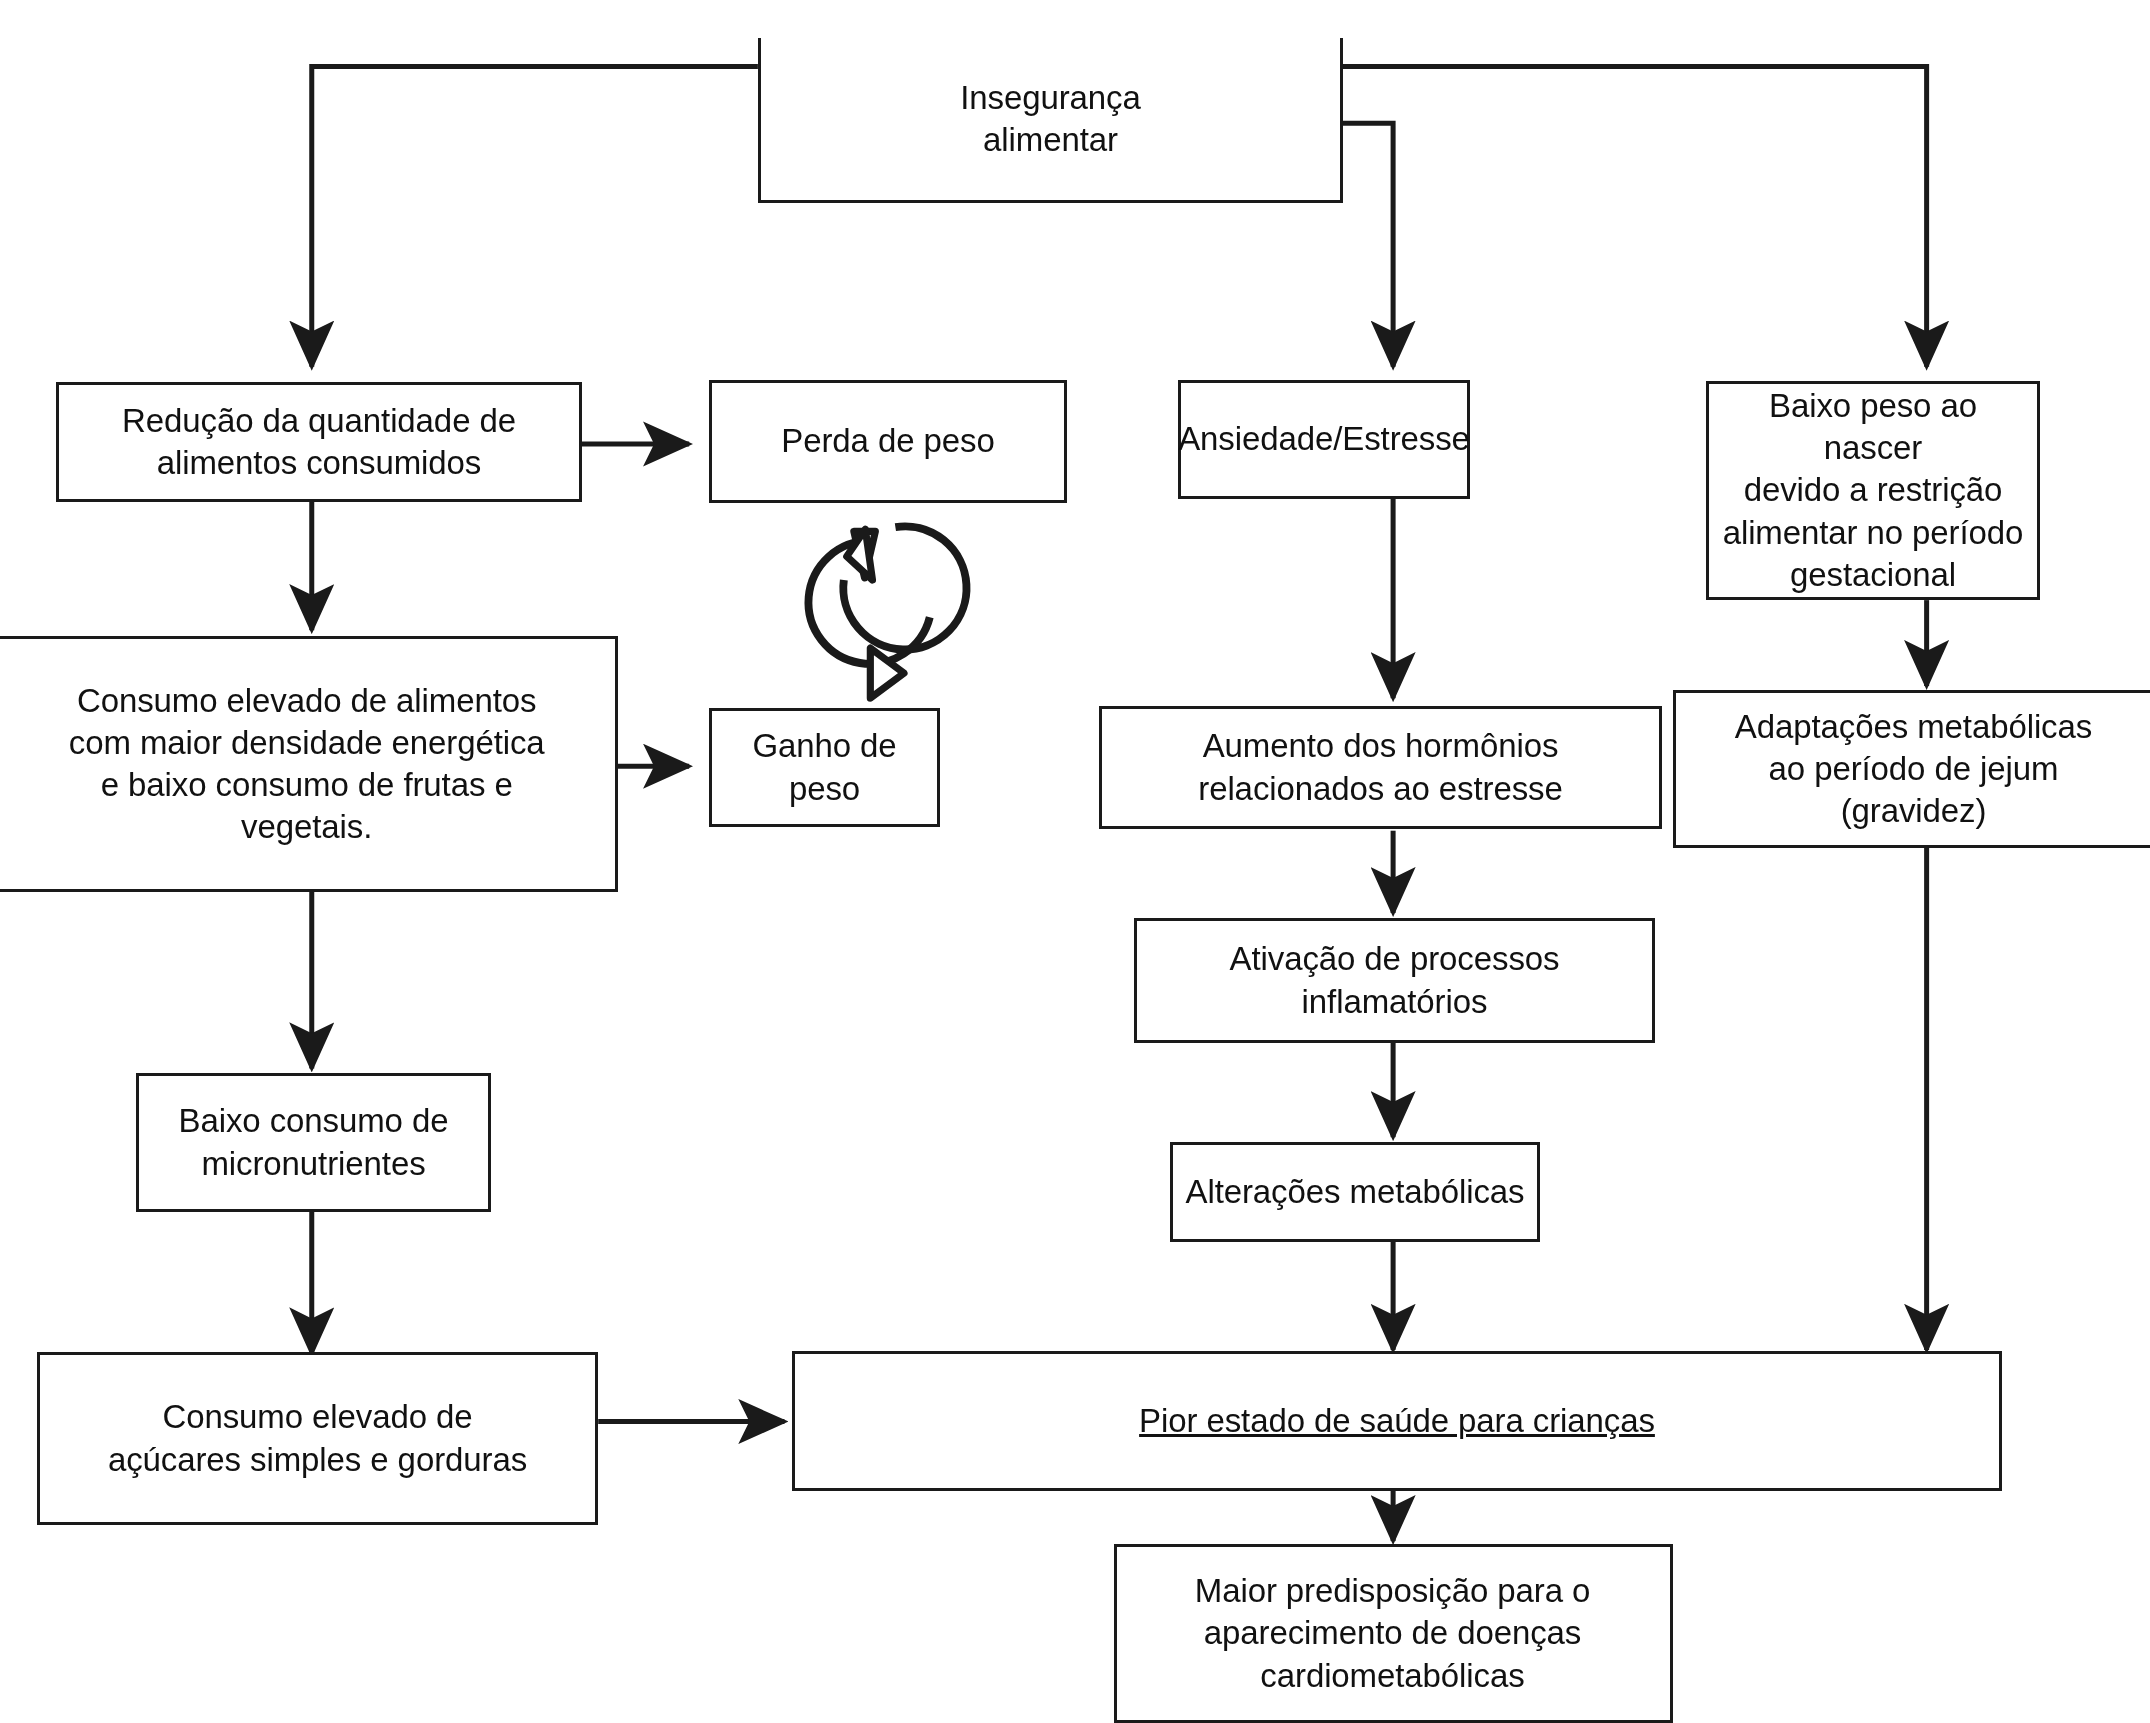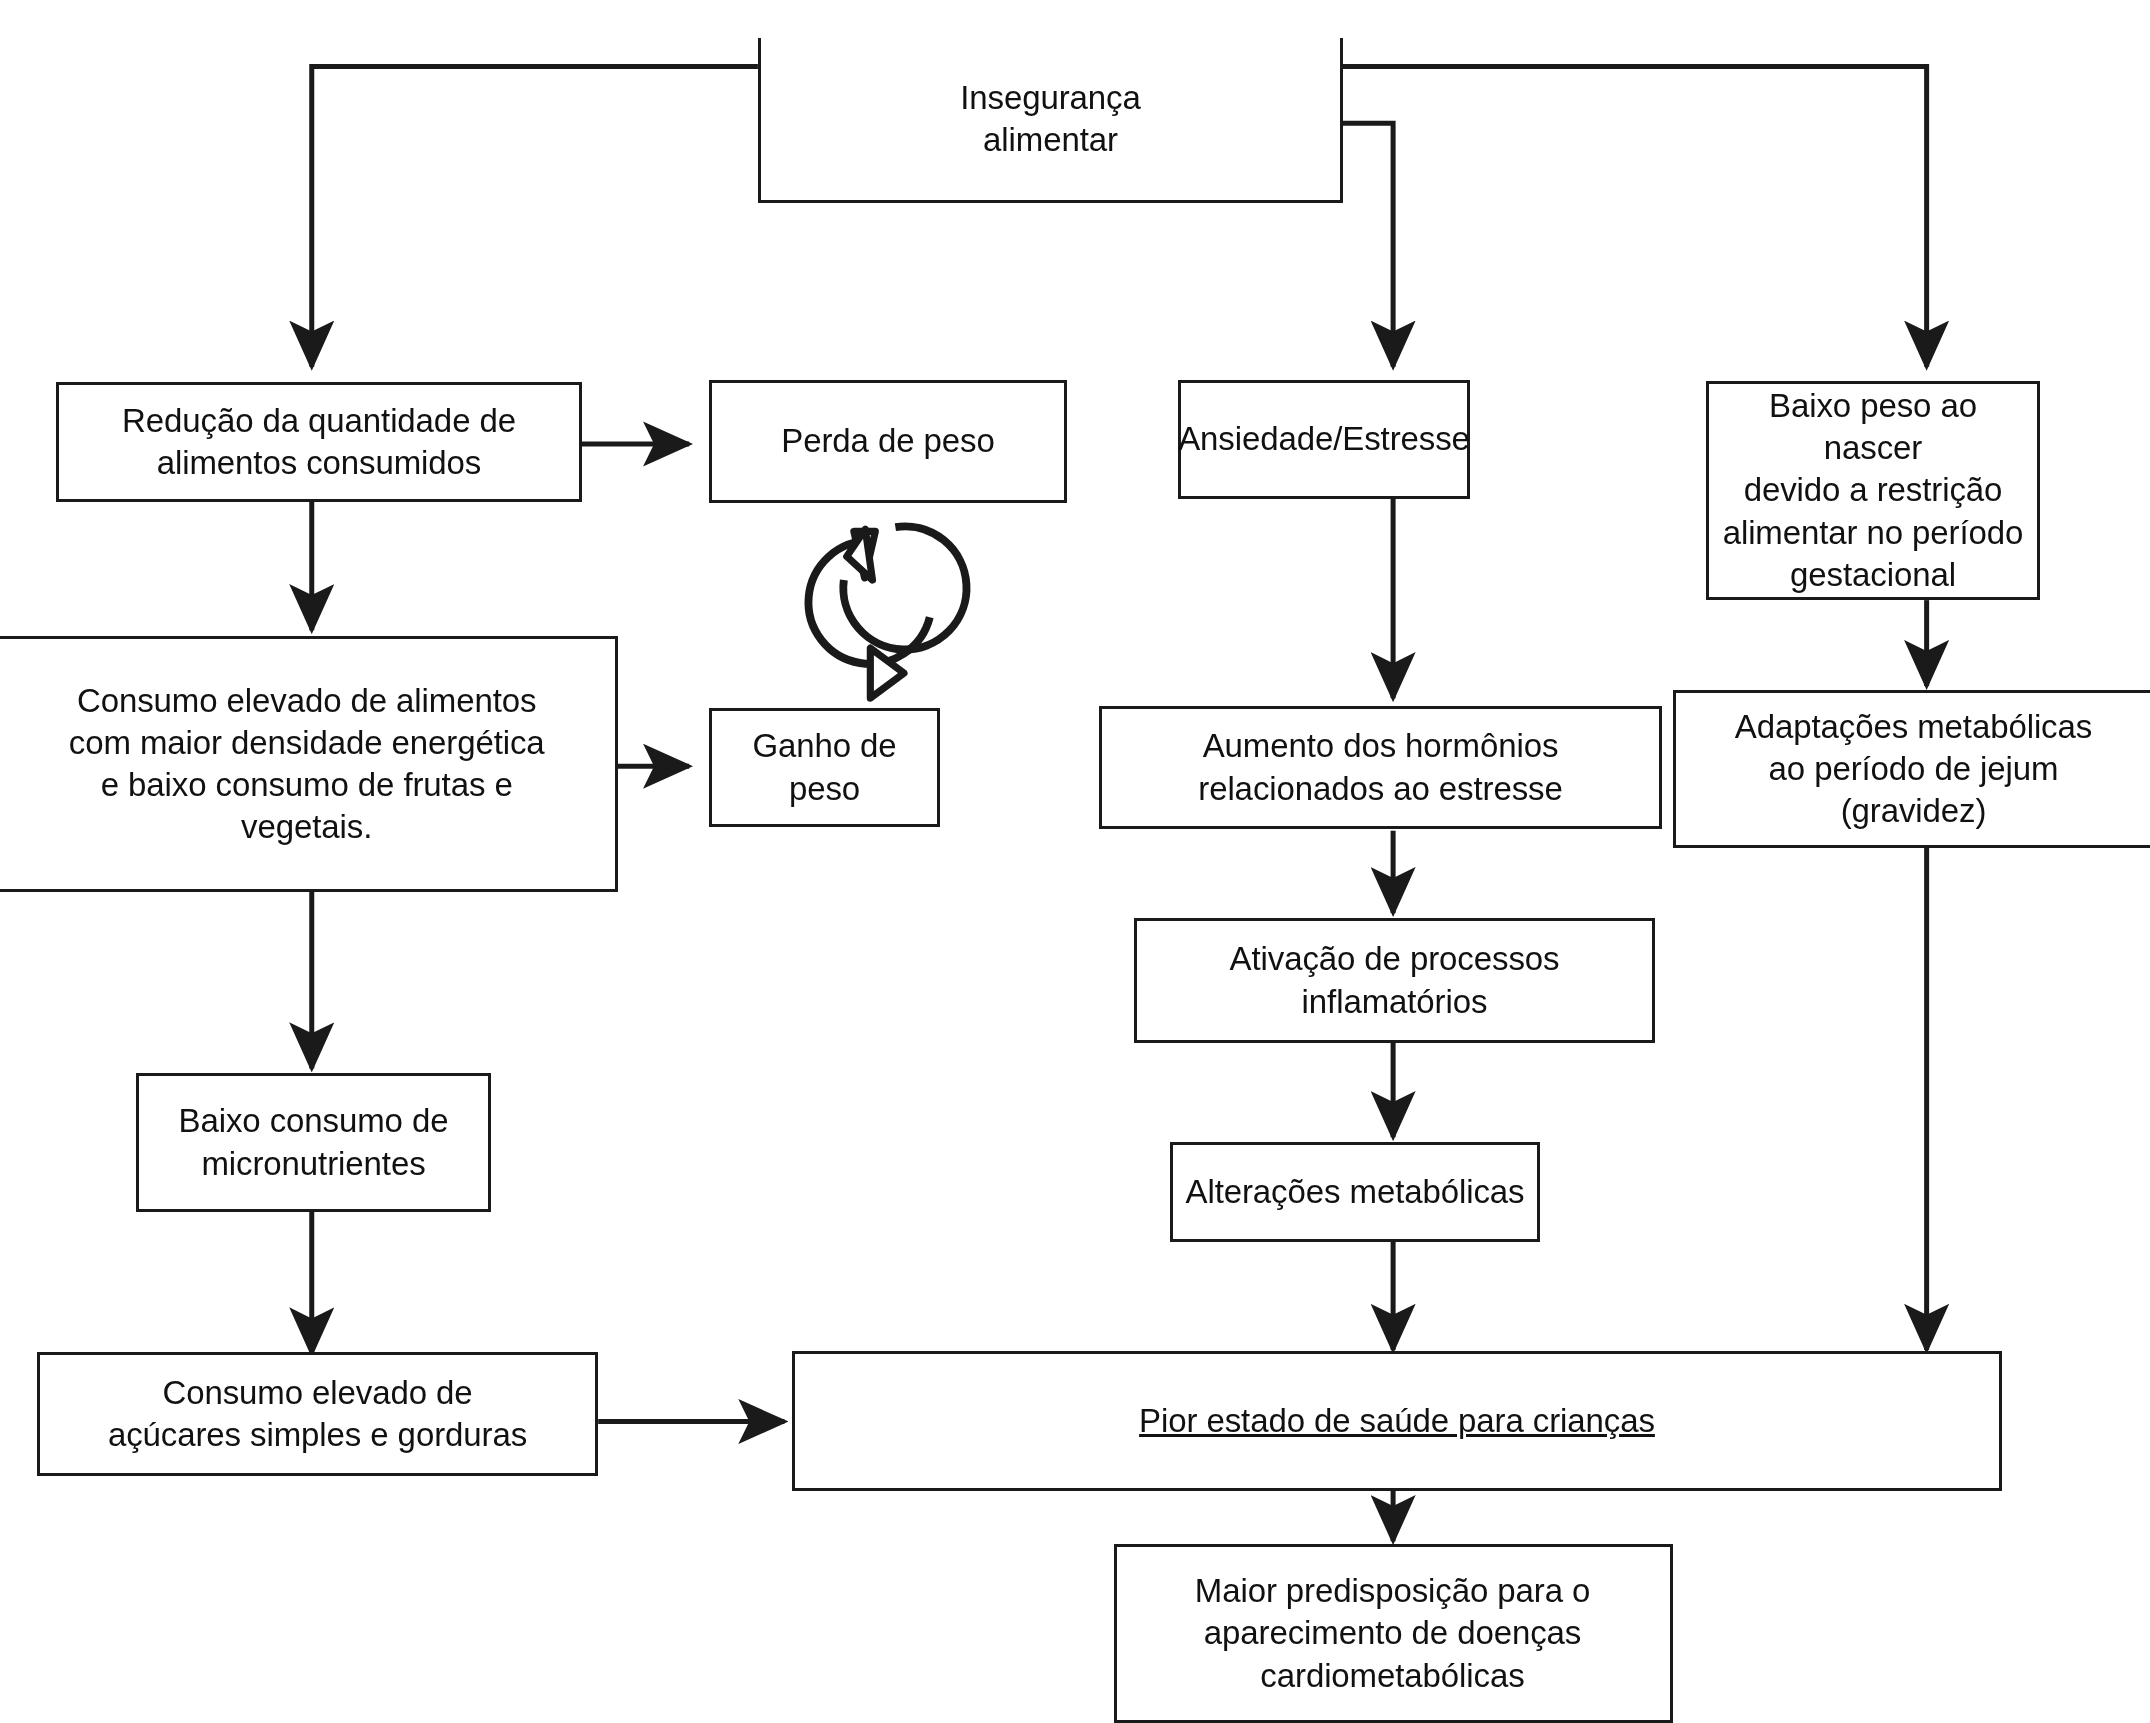"Consumo elevado de" div.node-box { height: 124px -> 173px }
